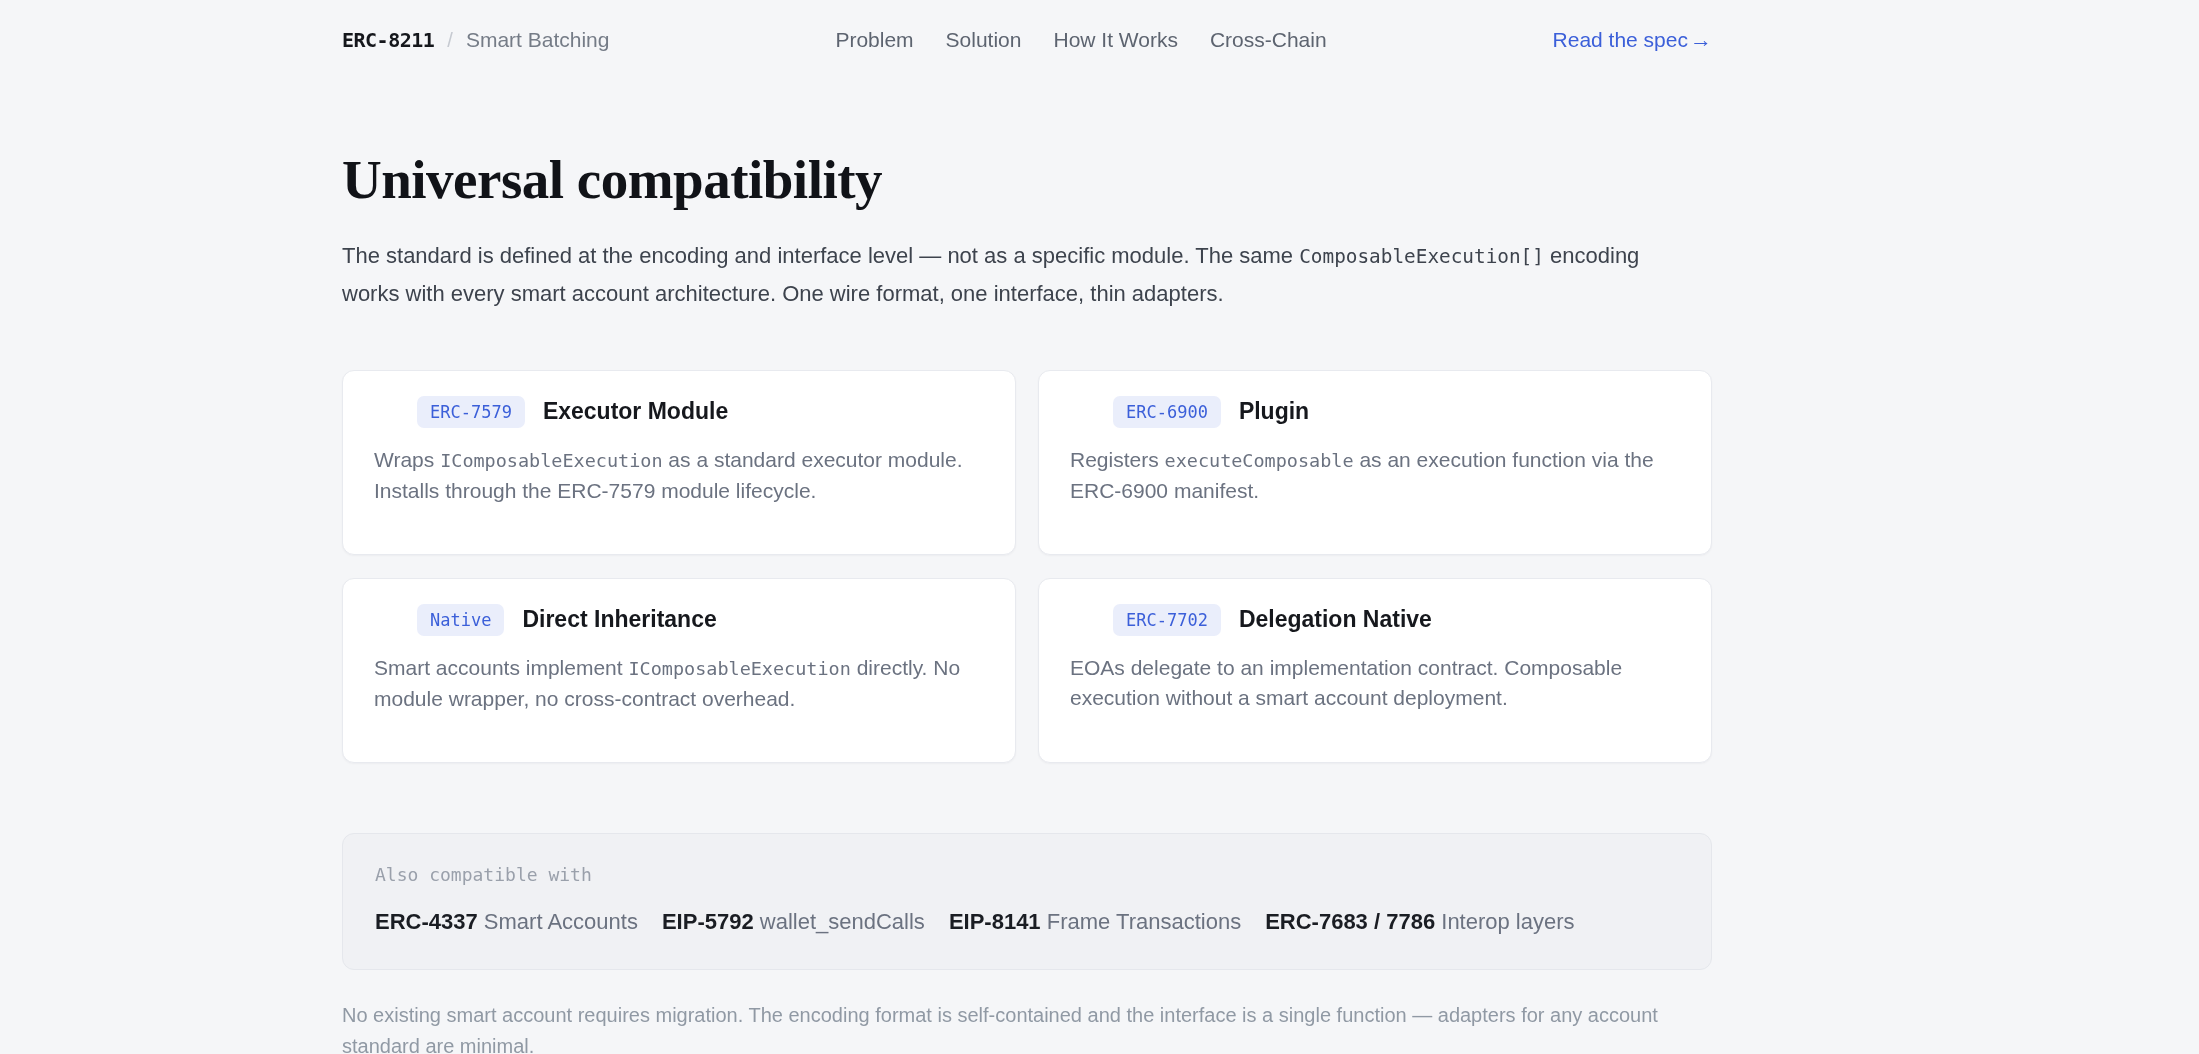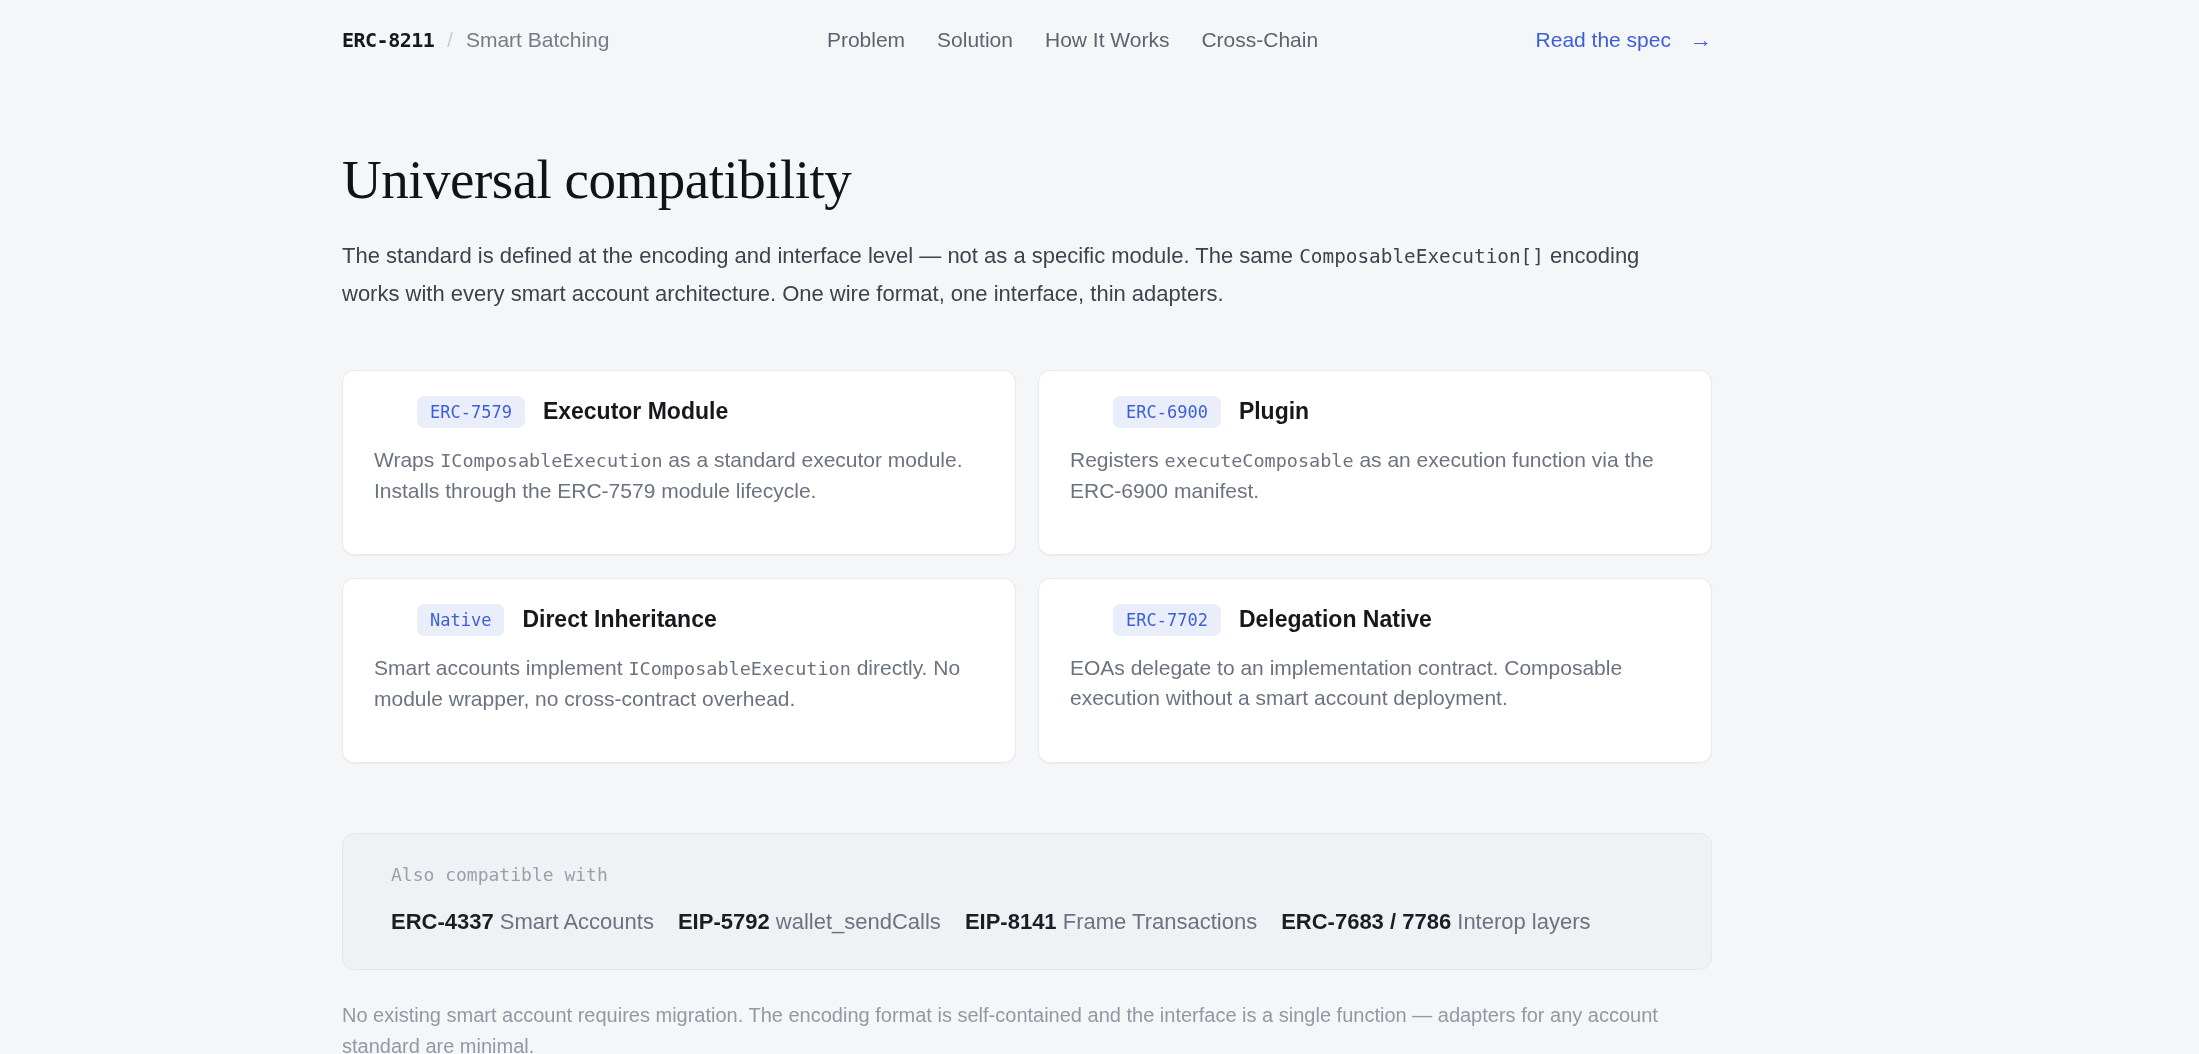"Read the spec" .spec-link { gap: 19px -> 2px }
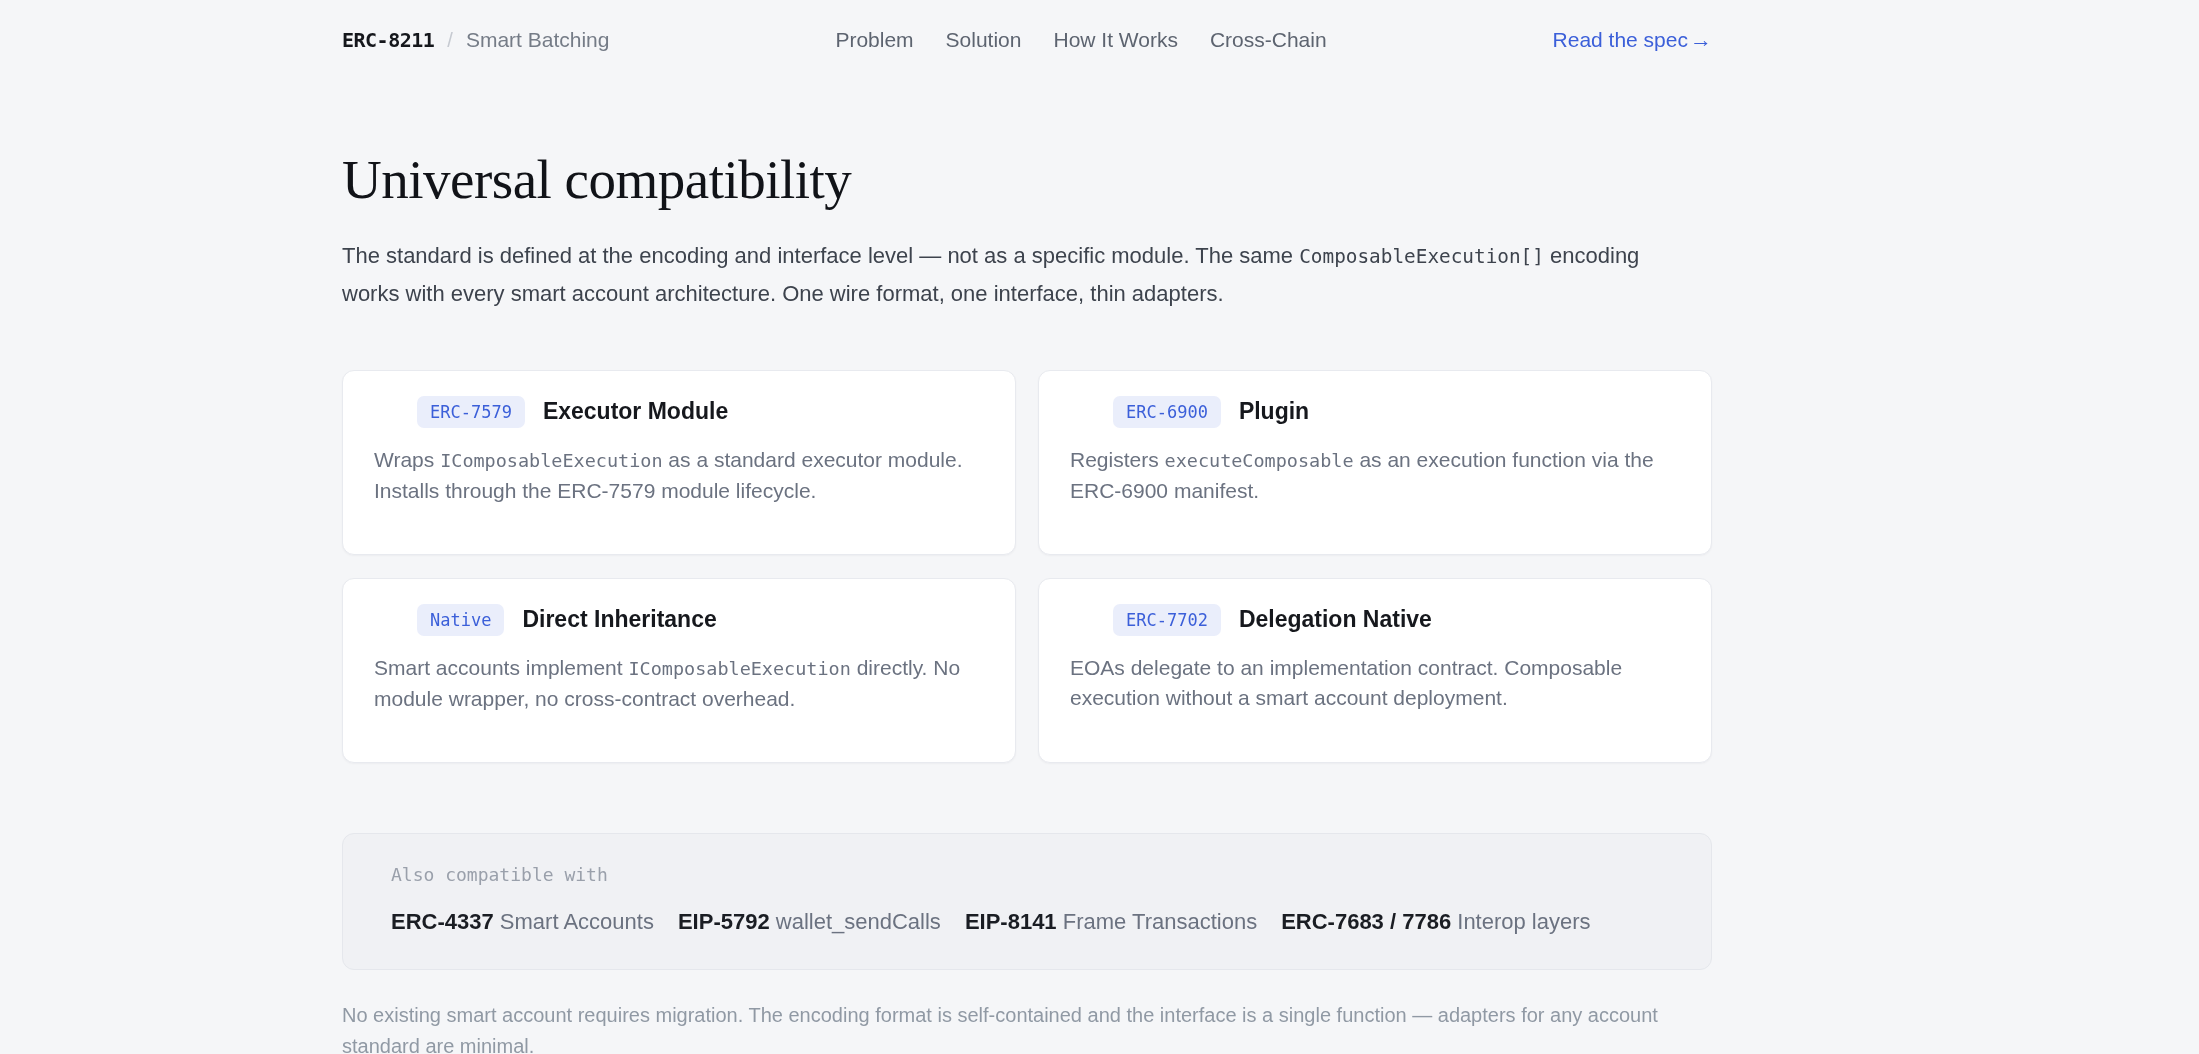"Universal compatibility" .page-title { font-weight: 400 -> 700 }
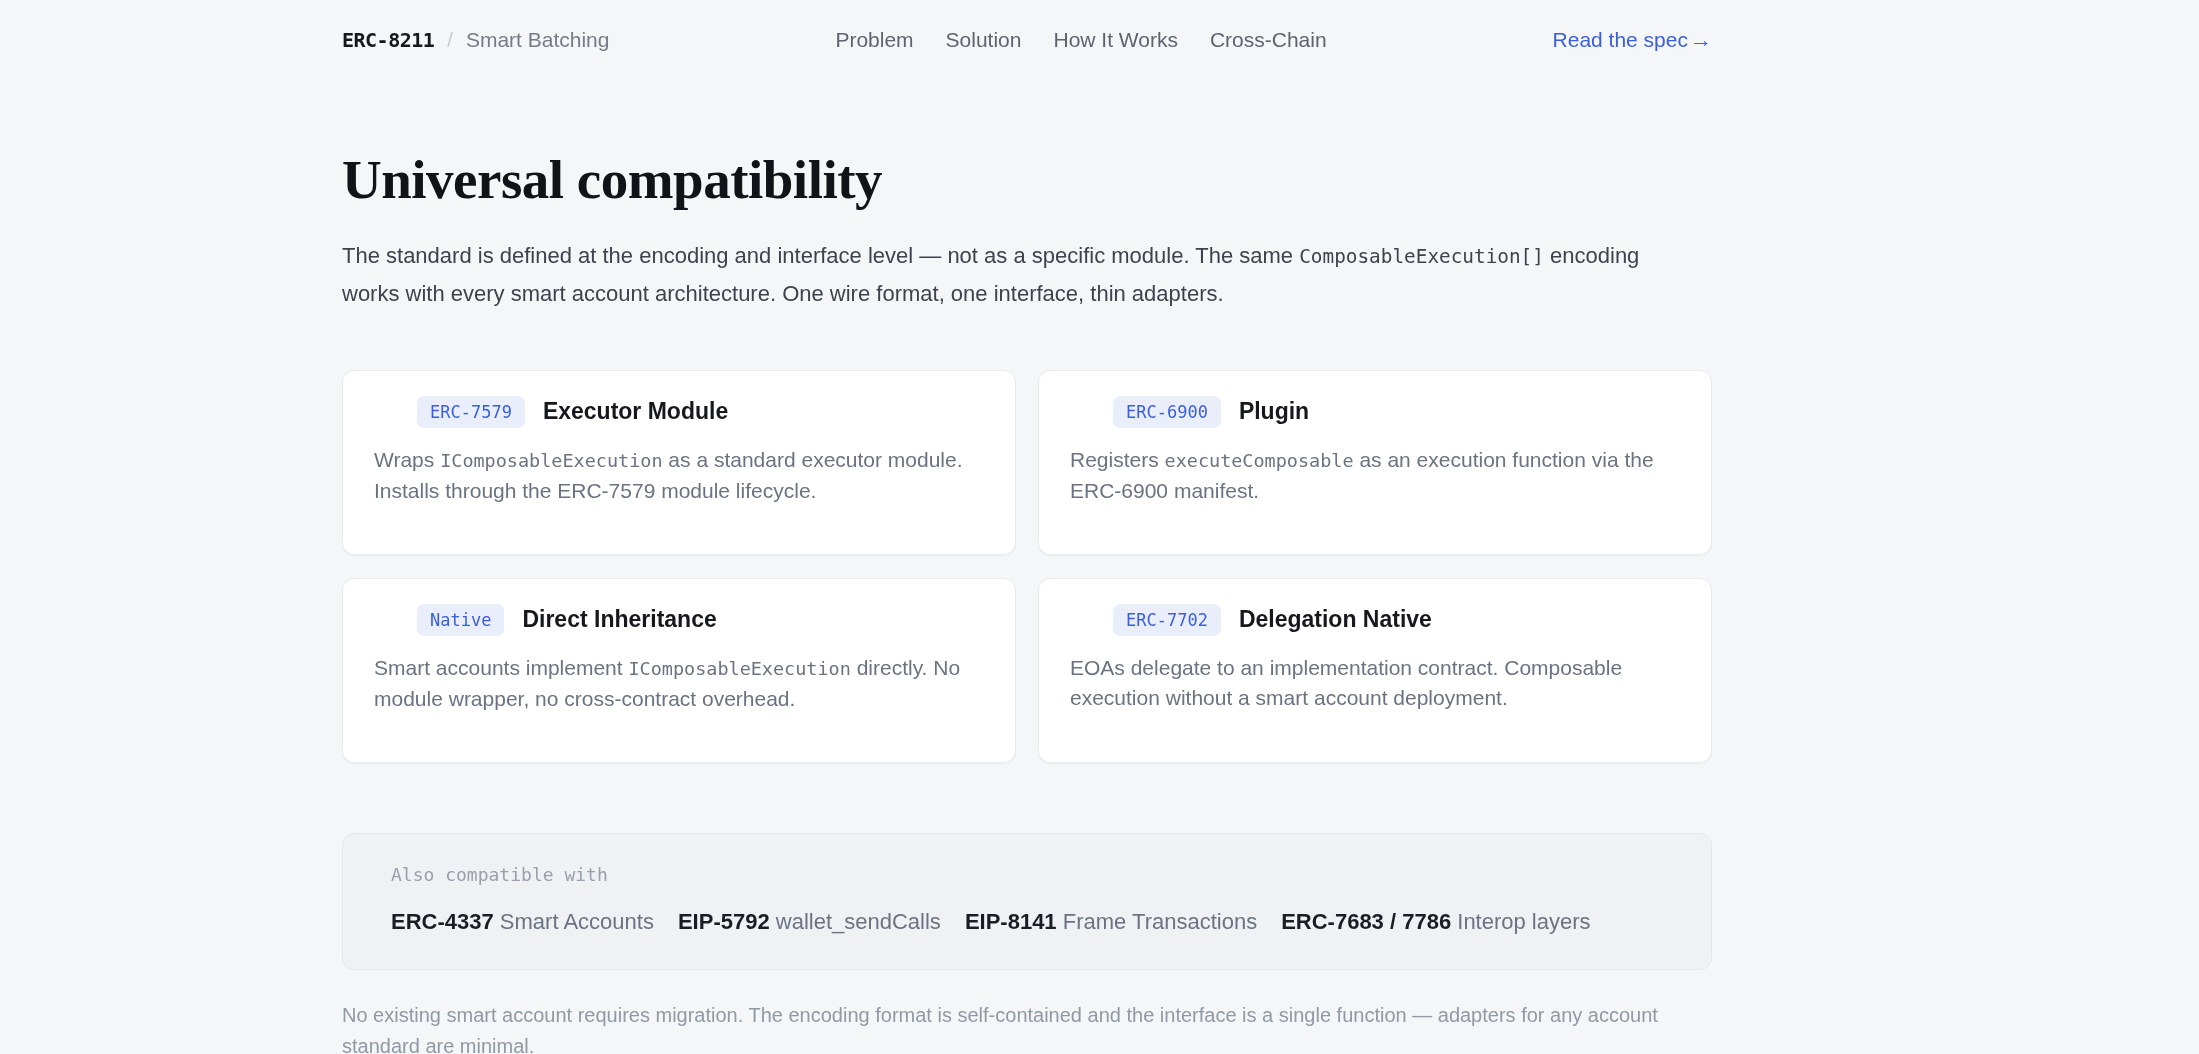"Also compatible with" .compat { padding: 30px 32px 34px 48px -> 30px 32px 34px 32px }
